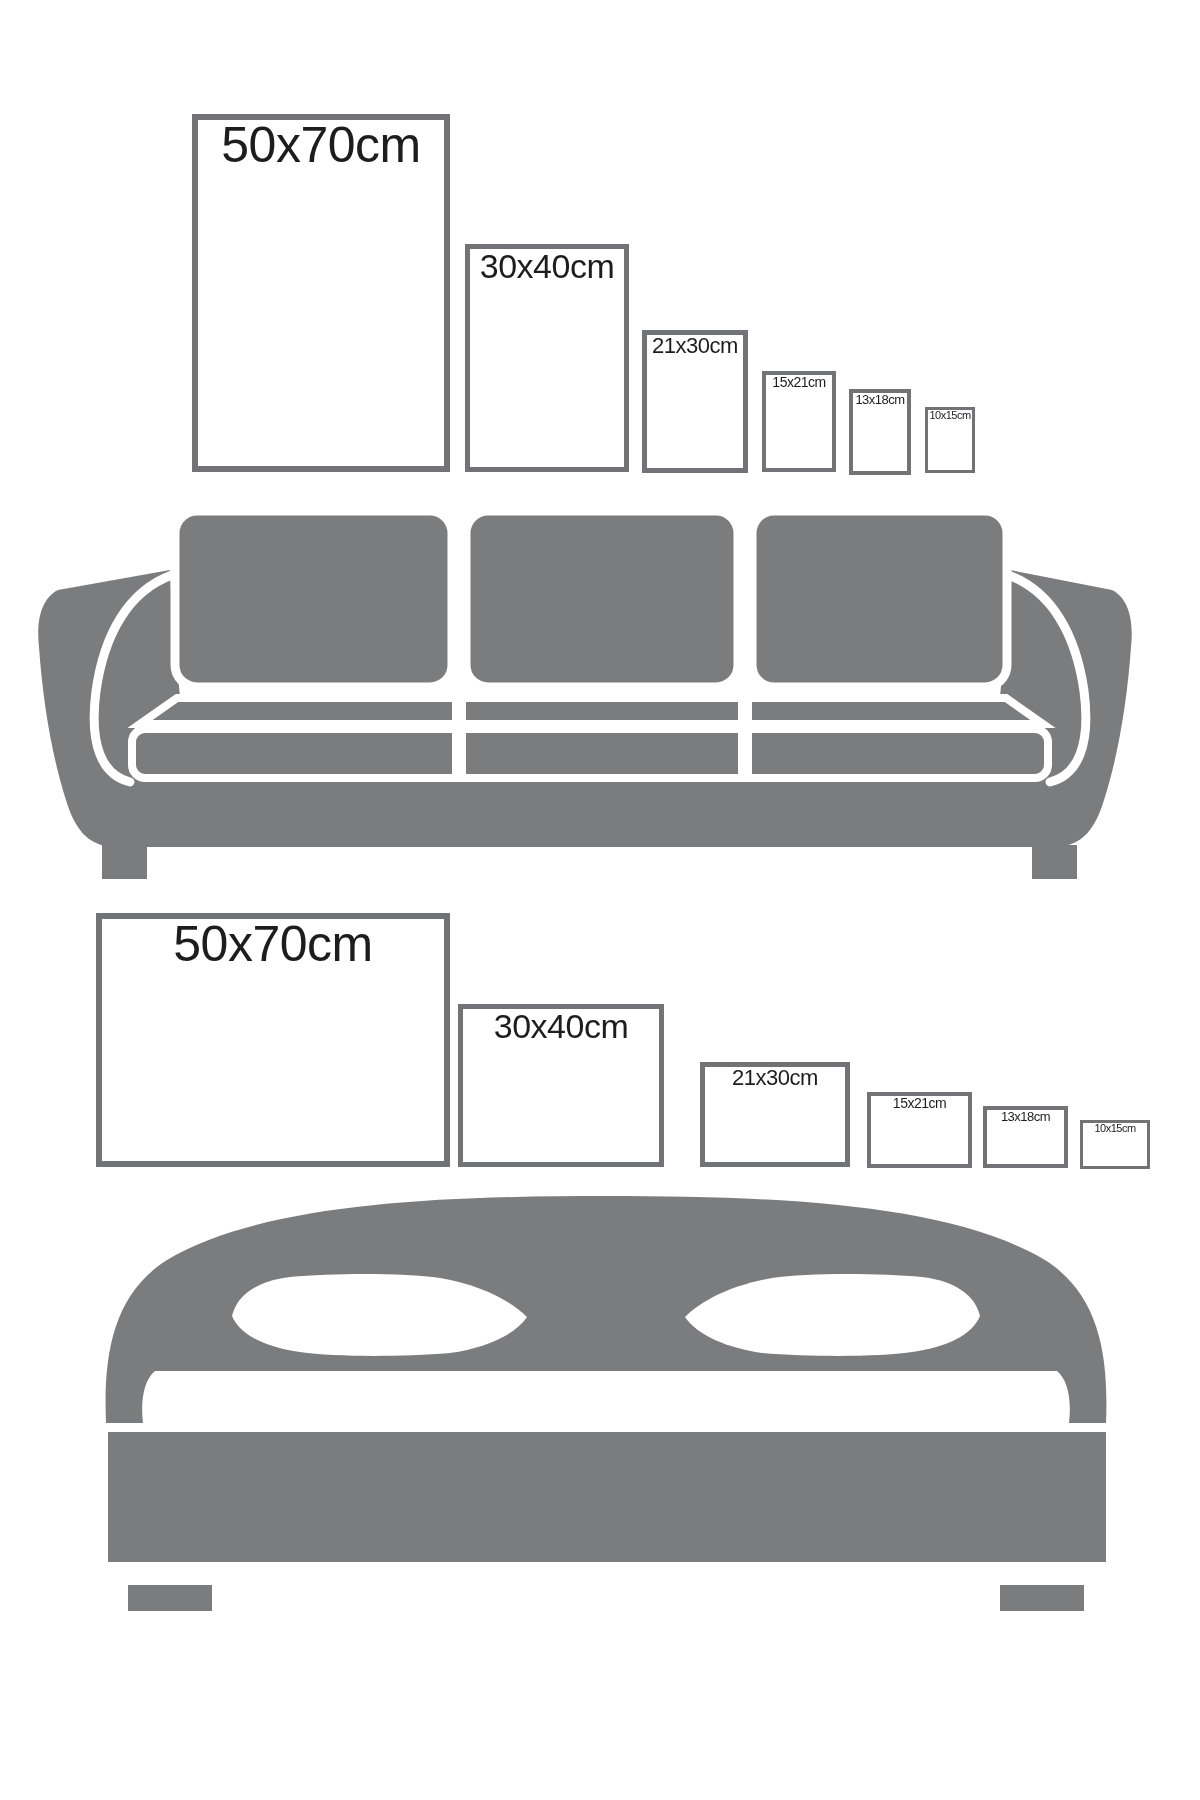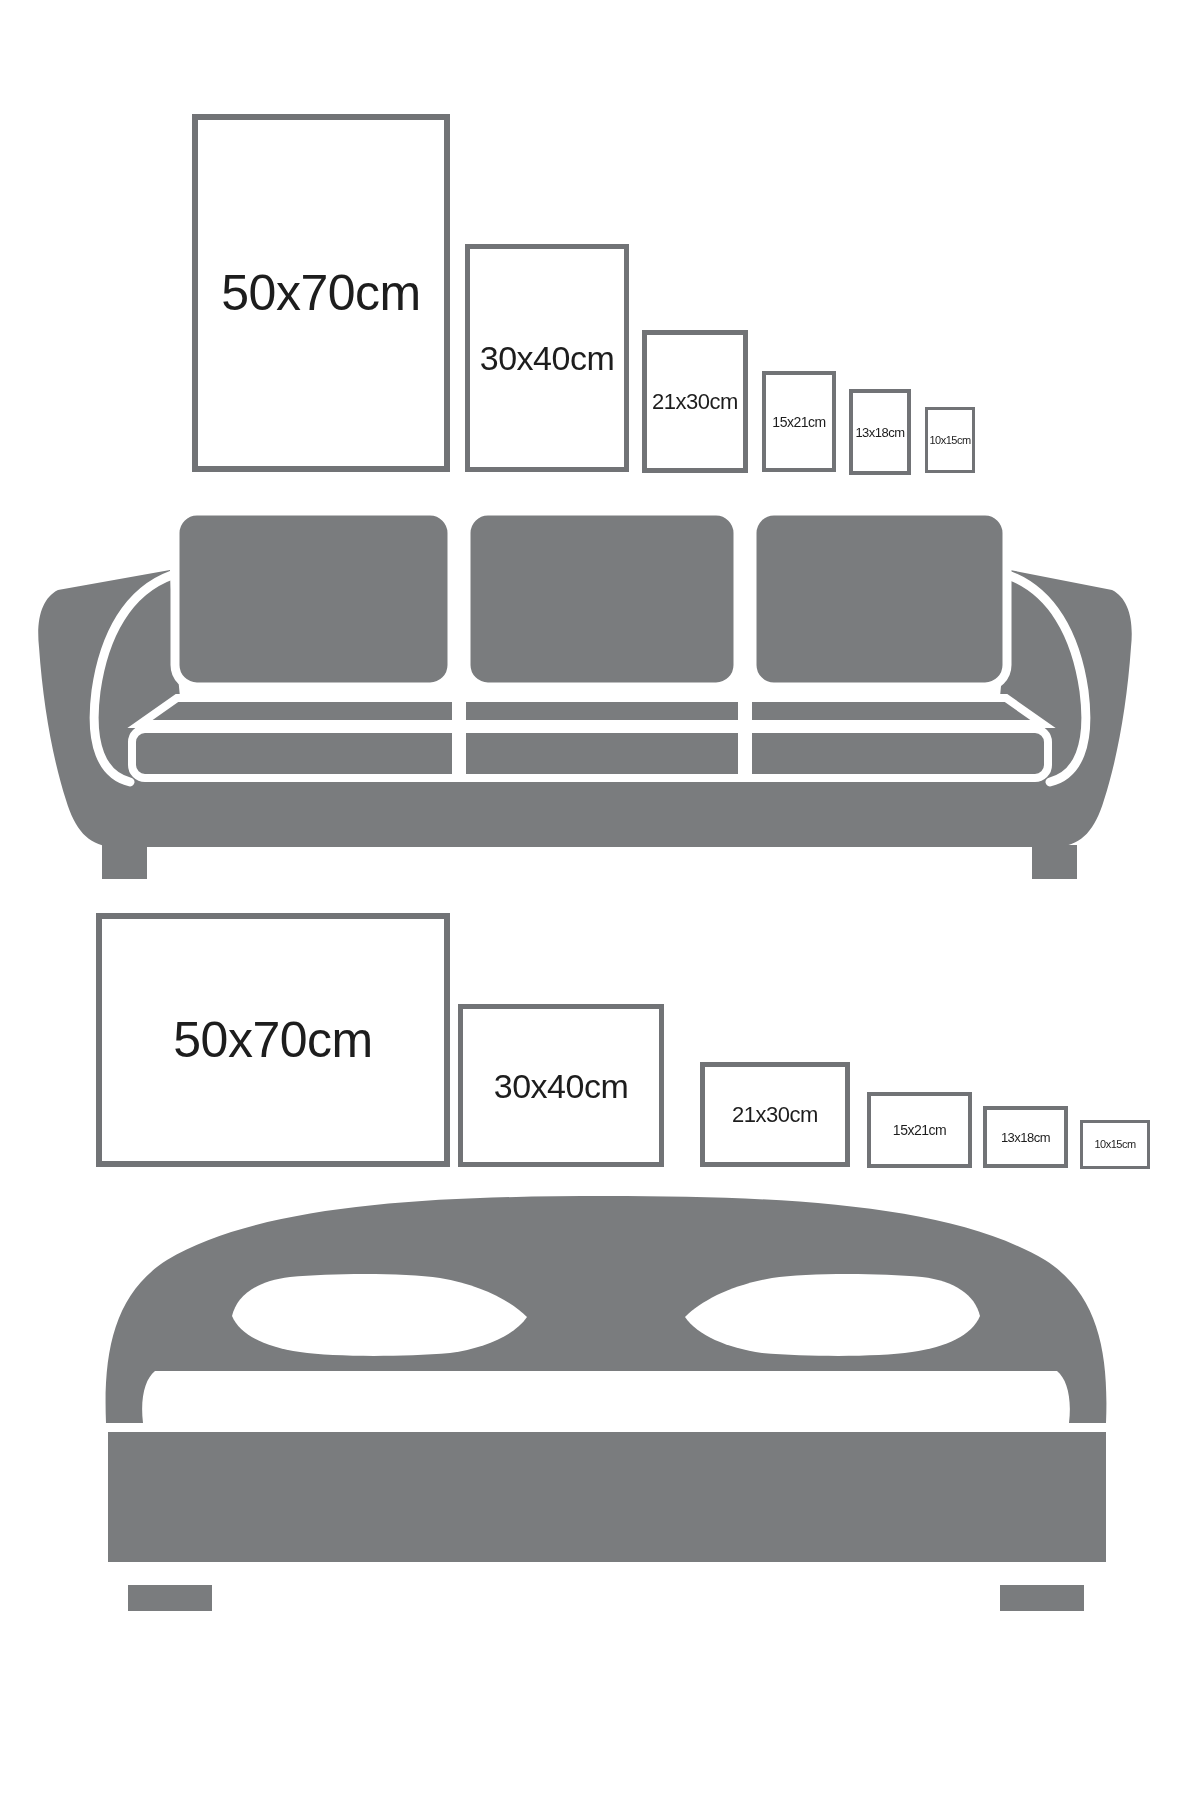"50x70cm" .frame { align-items: center -> flex-start }
